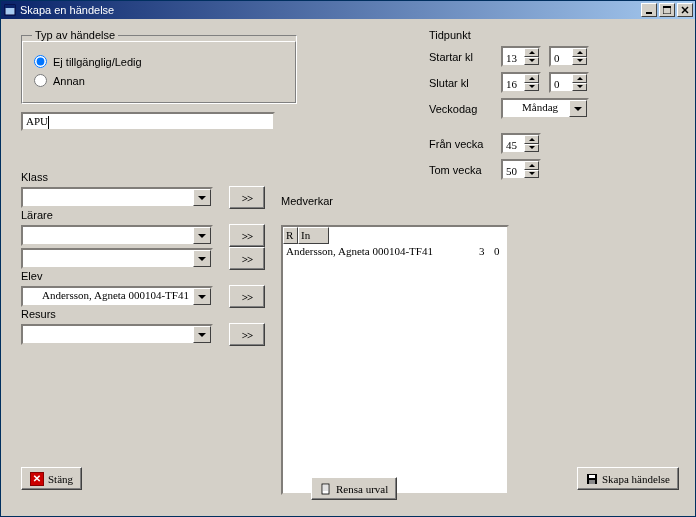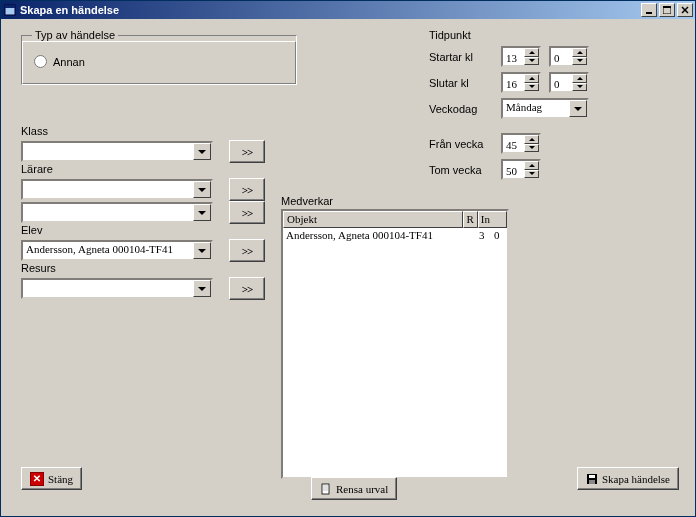"Skapa en händelse" .titlebar { font-weight: bold -> normal }
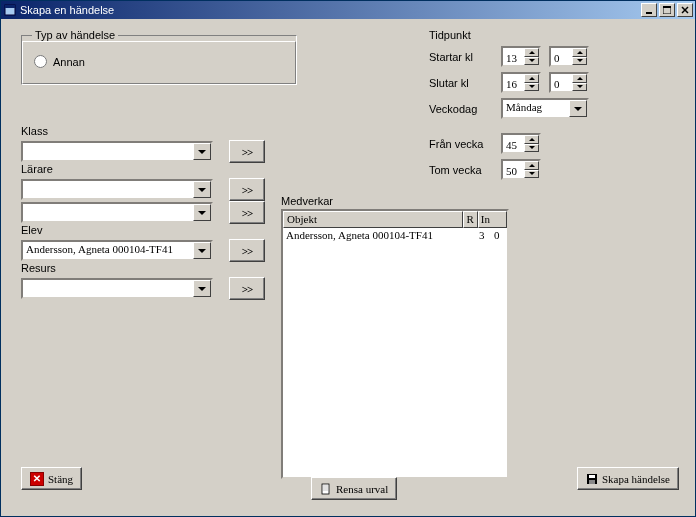"Ej tillgänglig/Ledig" label.radio-row { html: none -> <label> <input> <span>Ej tillgänglig/Ledig</span> </label> }
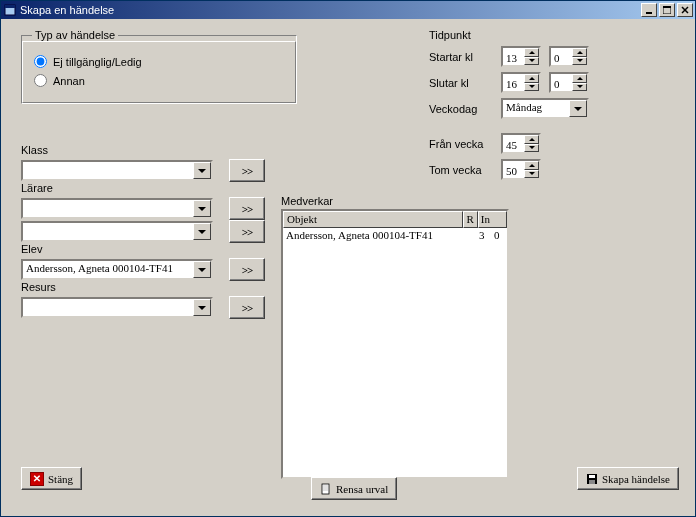"Måndag" .combo-text { padding: 1px 3px -> 1px 19px }
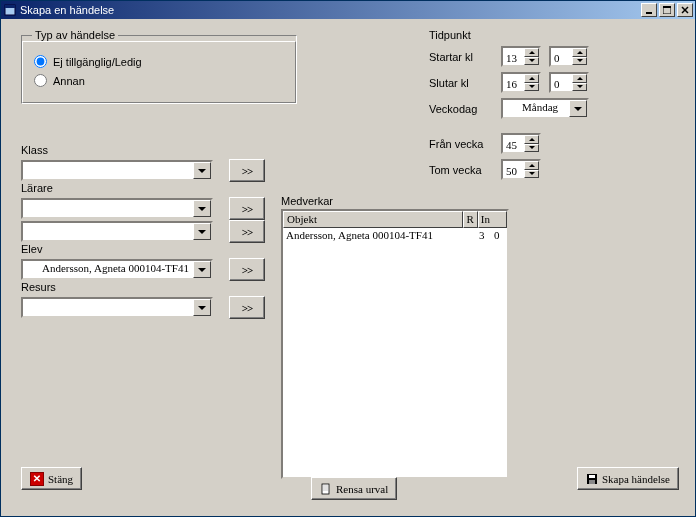"APU" div.textfield { html: none -> <div> <span>APU</span><span></span> </div> }
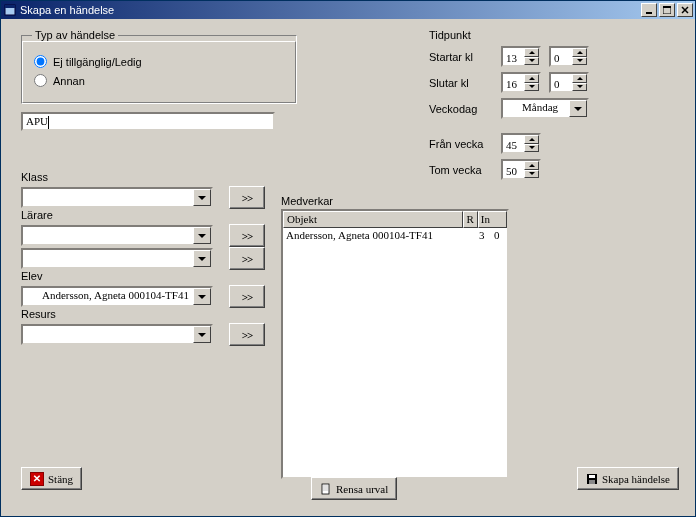"Medverkar" .medverkar-label { margin-bottom: 2px -> 18px }
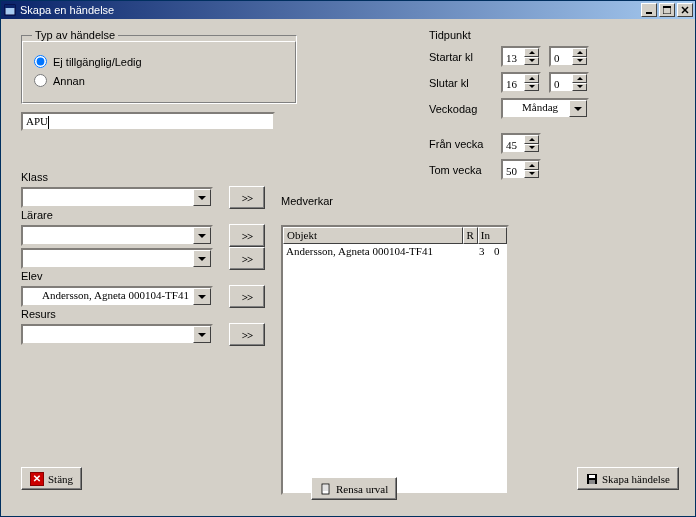"Objekt" div.th { html: <div>Objekt</div> -> none }
